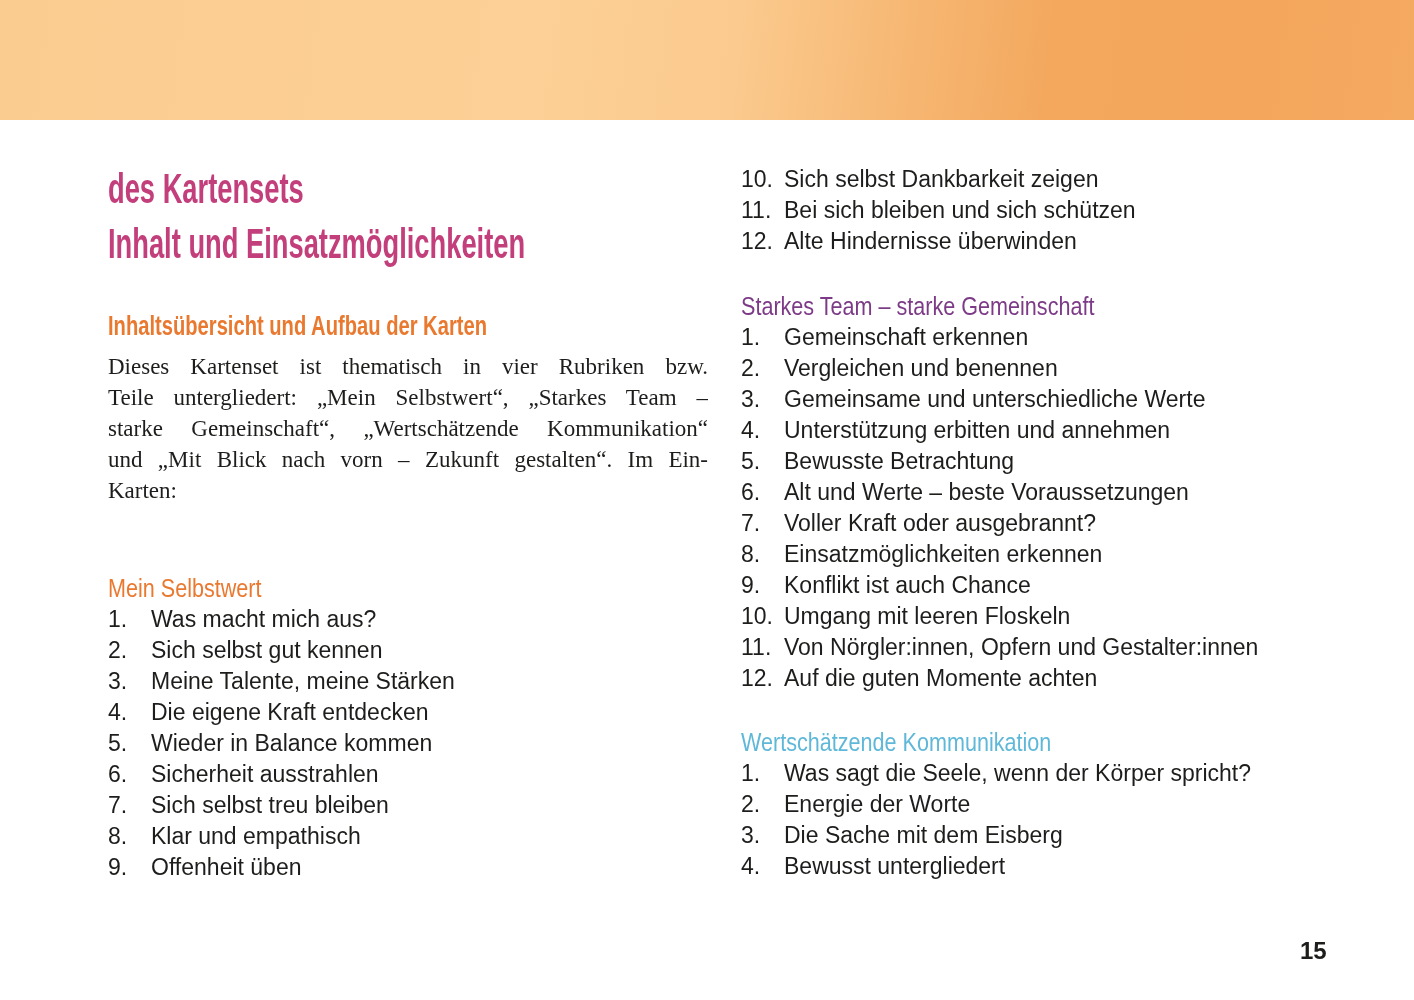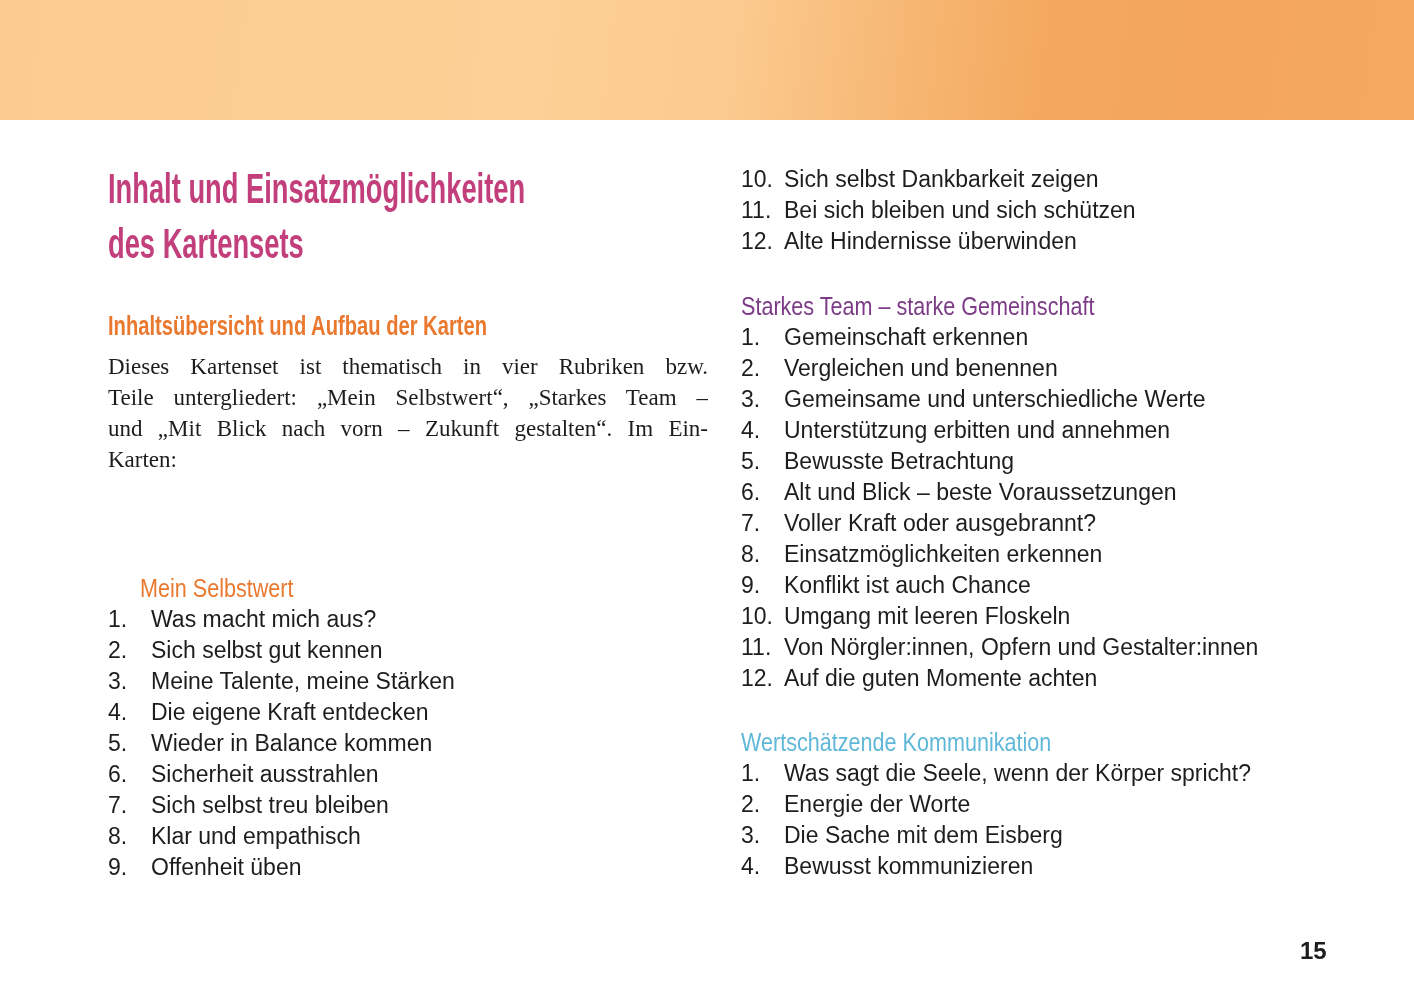"Inhalt und Einsatzmöglichkeiten" div.title-line { order: before "des Kartensets" -> after "des Kartensets" }
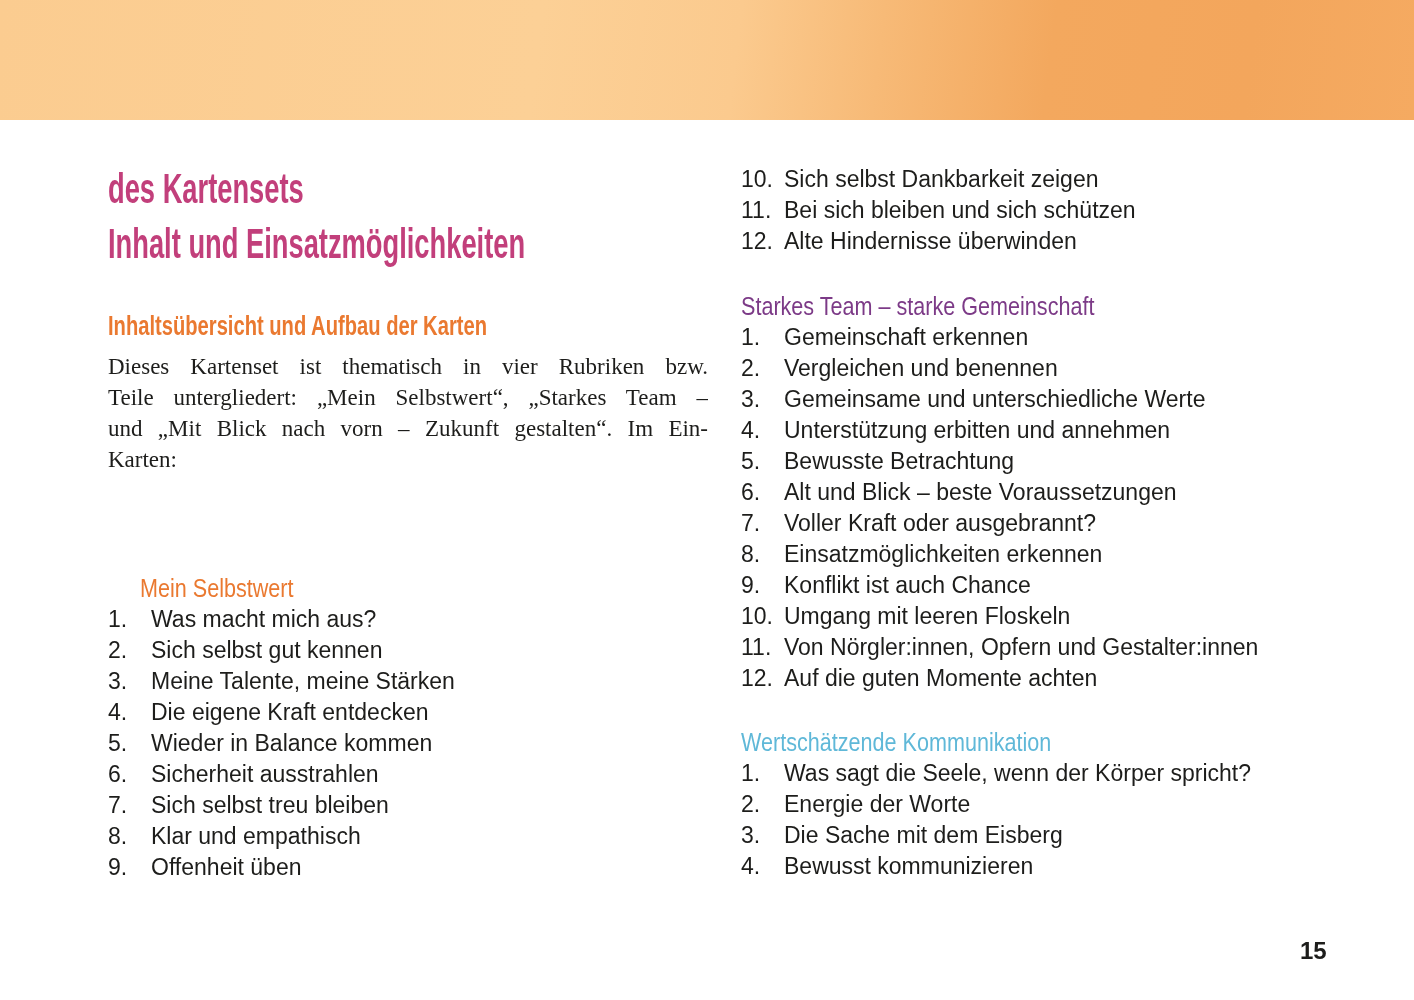"starke Gemeinschaft“, „Wertschätzende" div.pline { html: none -> <div>starke Gemeinschaft“, „Wertschätzende Kommunikation“</div> }
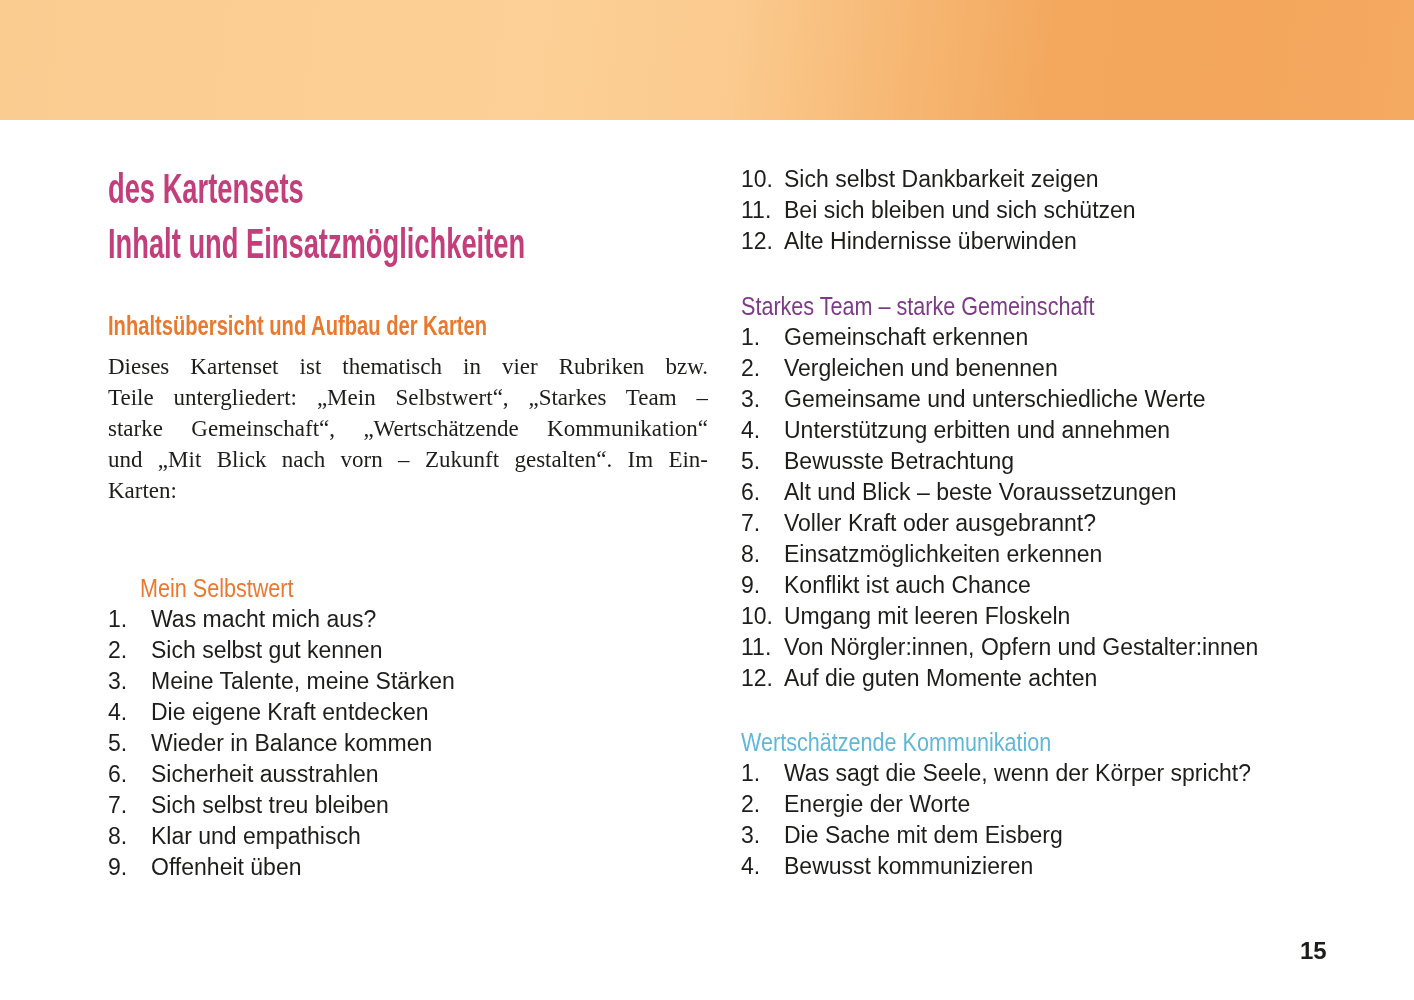"Alt und Blick – beste" span.txt { text: Blick -> Werte }
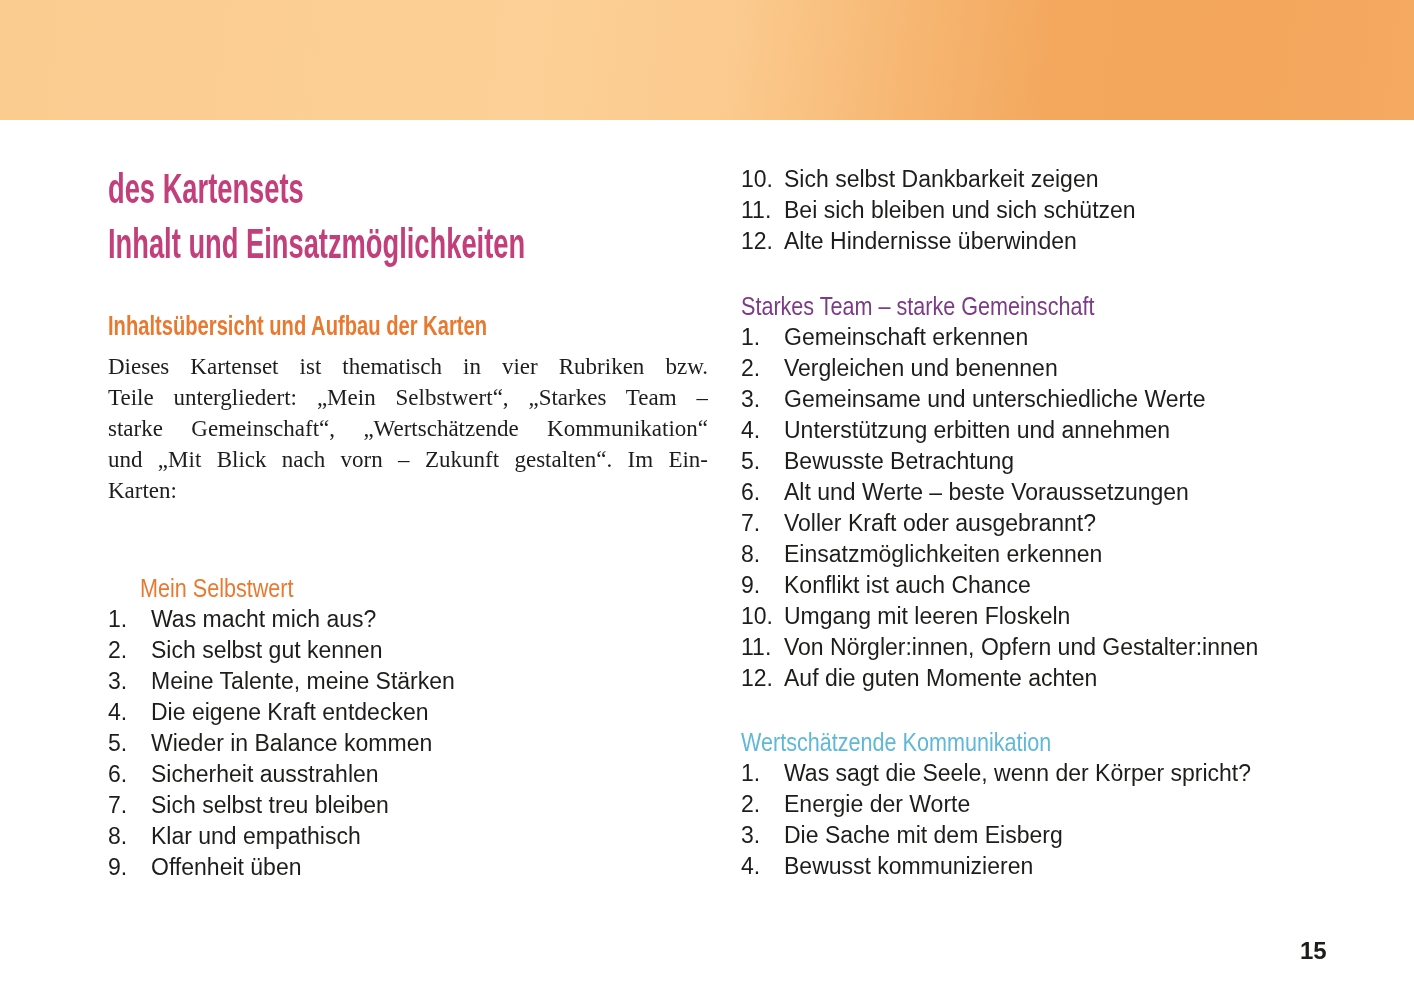"Mein Selbstwert" .sec-heading.orange { margin-left: 32px -> none }
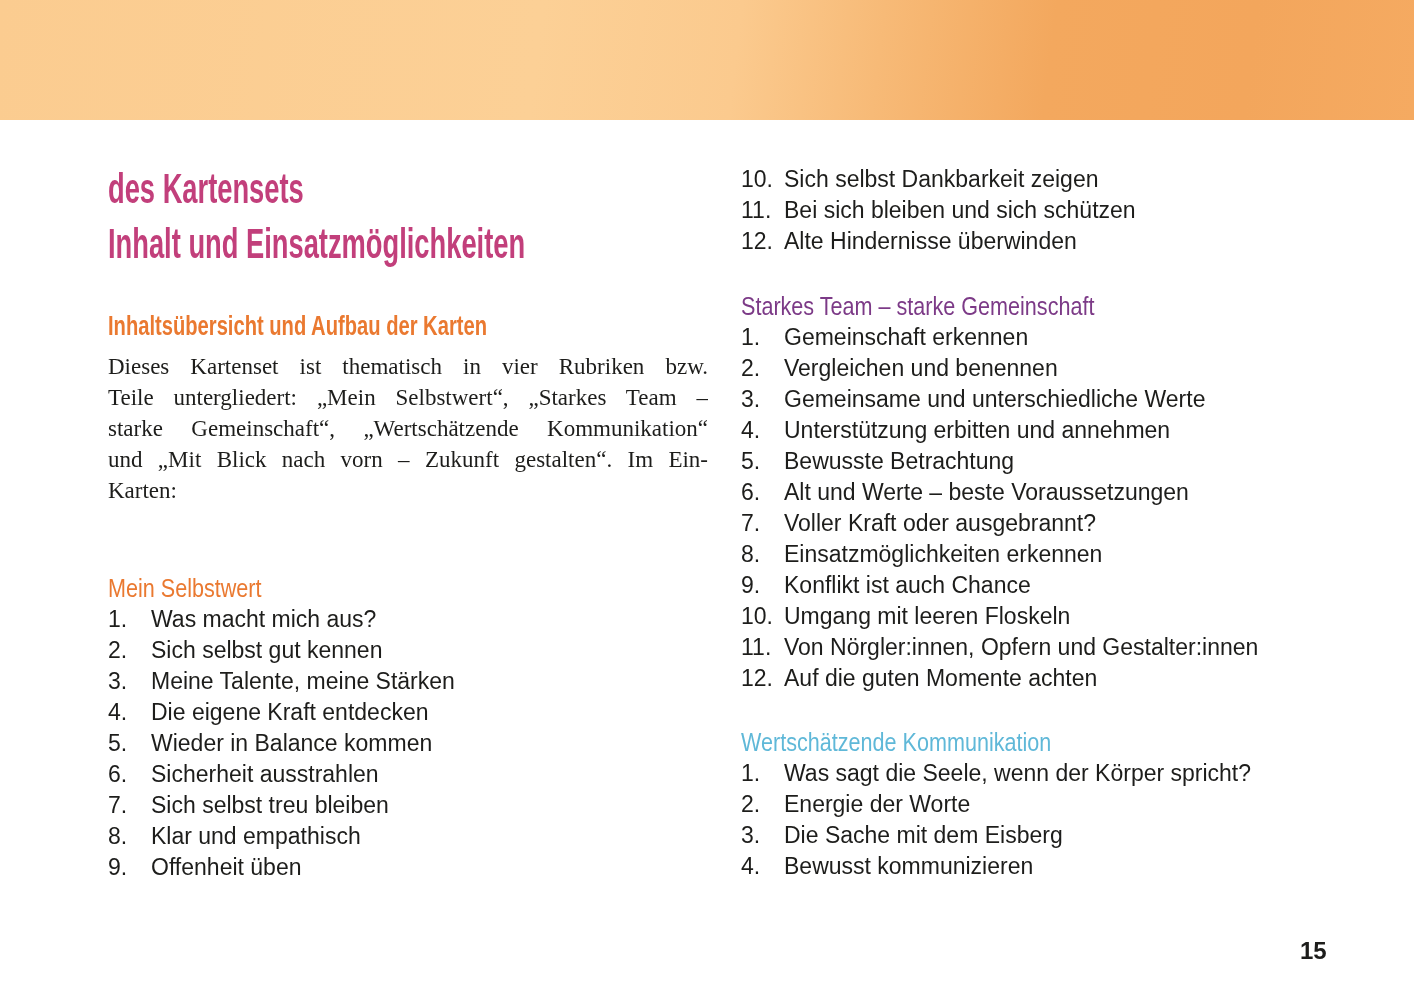"Bewusst kommunizieren" span.txt { text: kommunizieren -> untergliedert }
